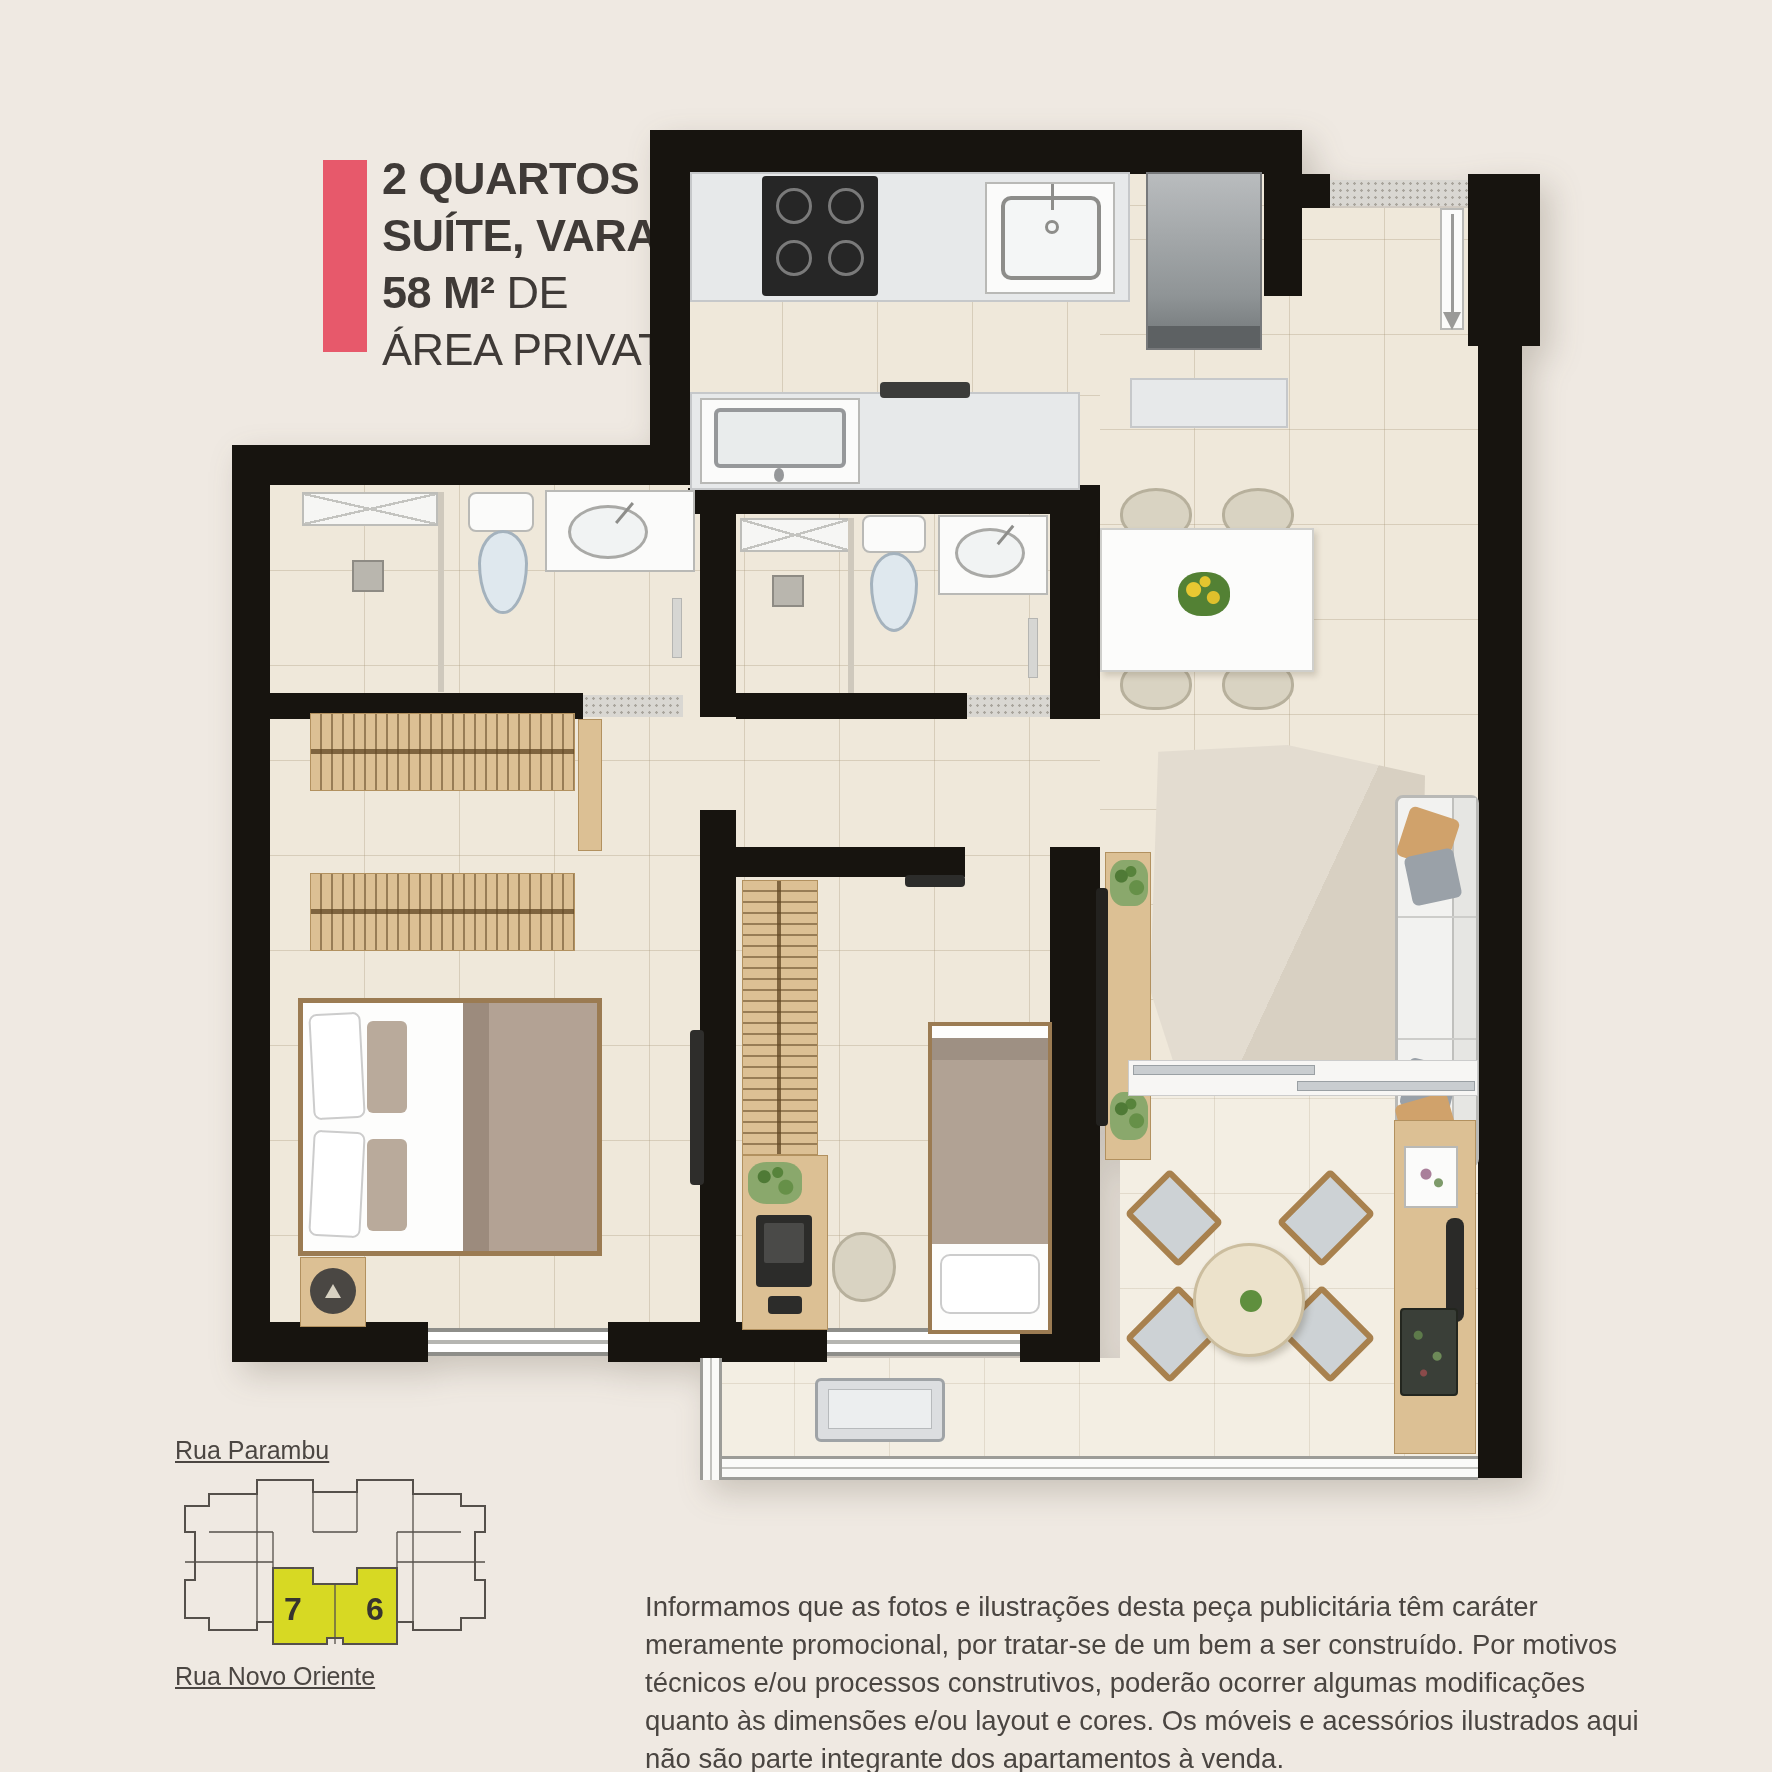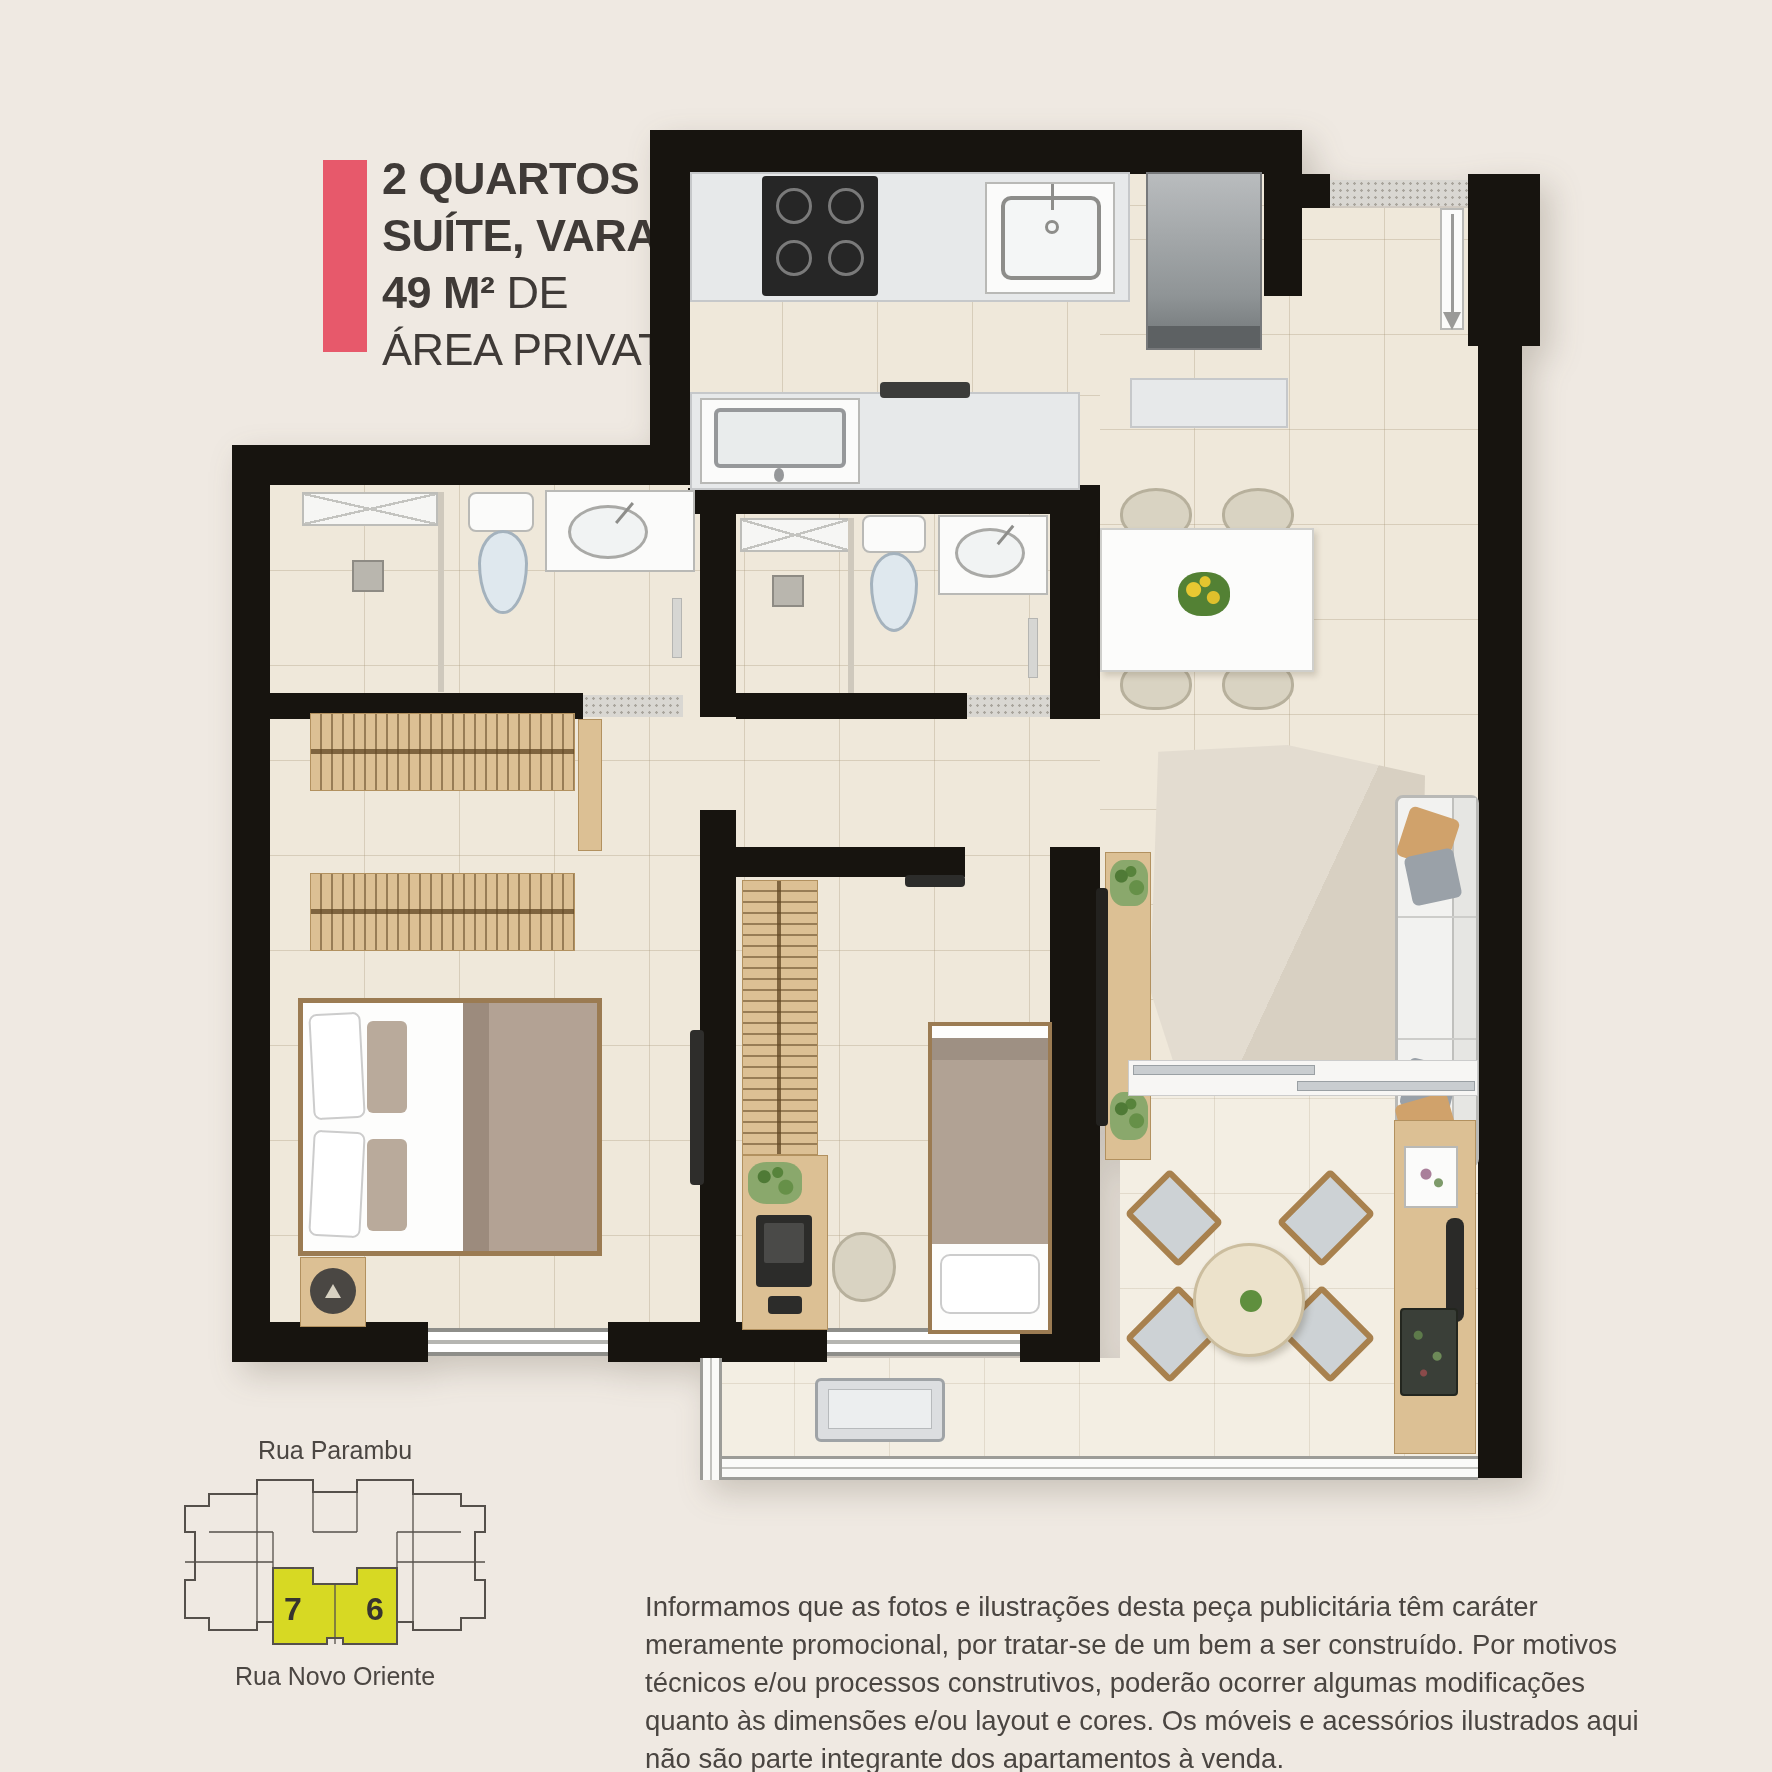"49 M²" span.t-bold { text: 49 -> 58 }
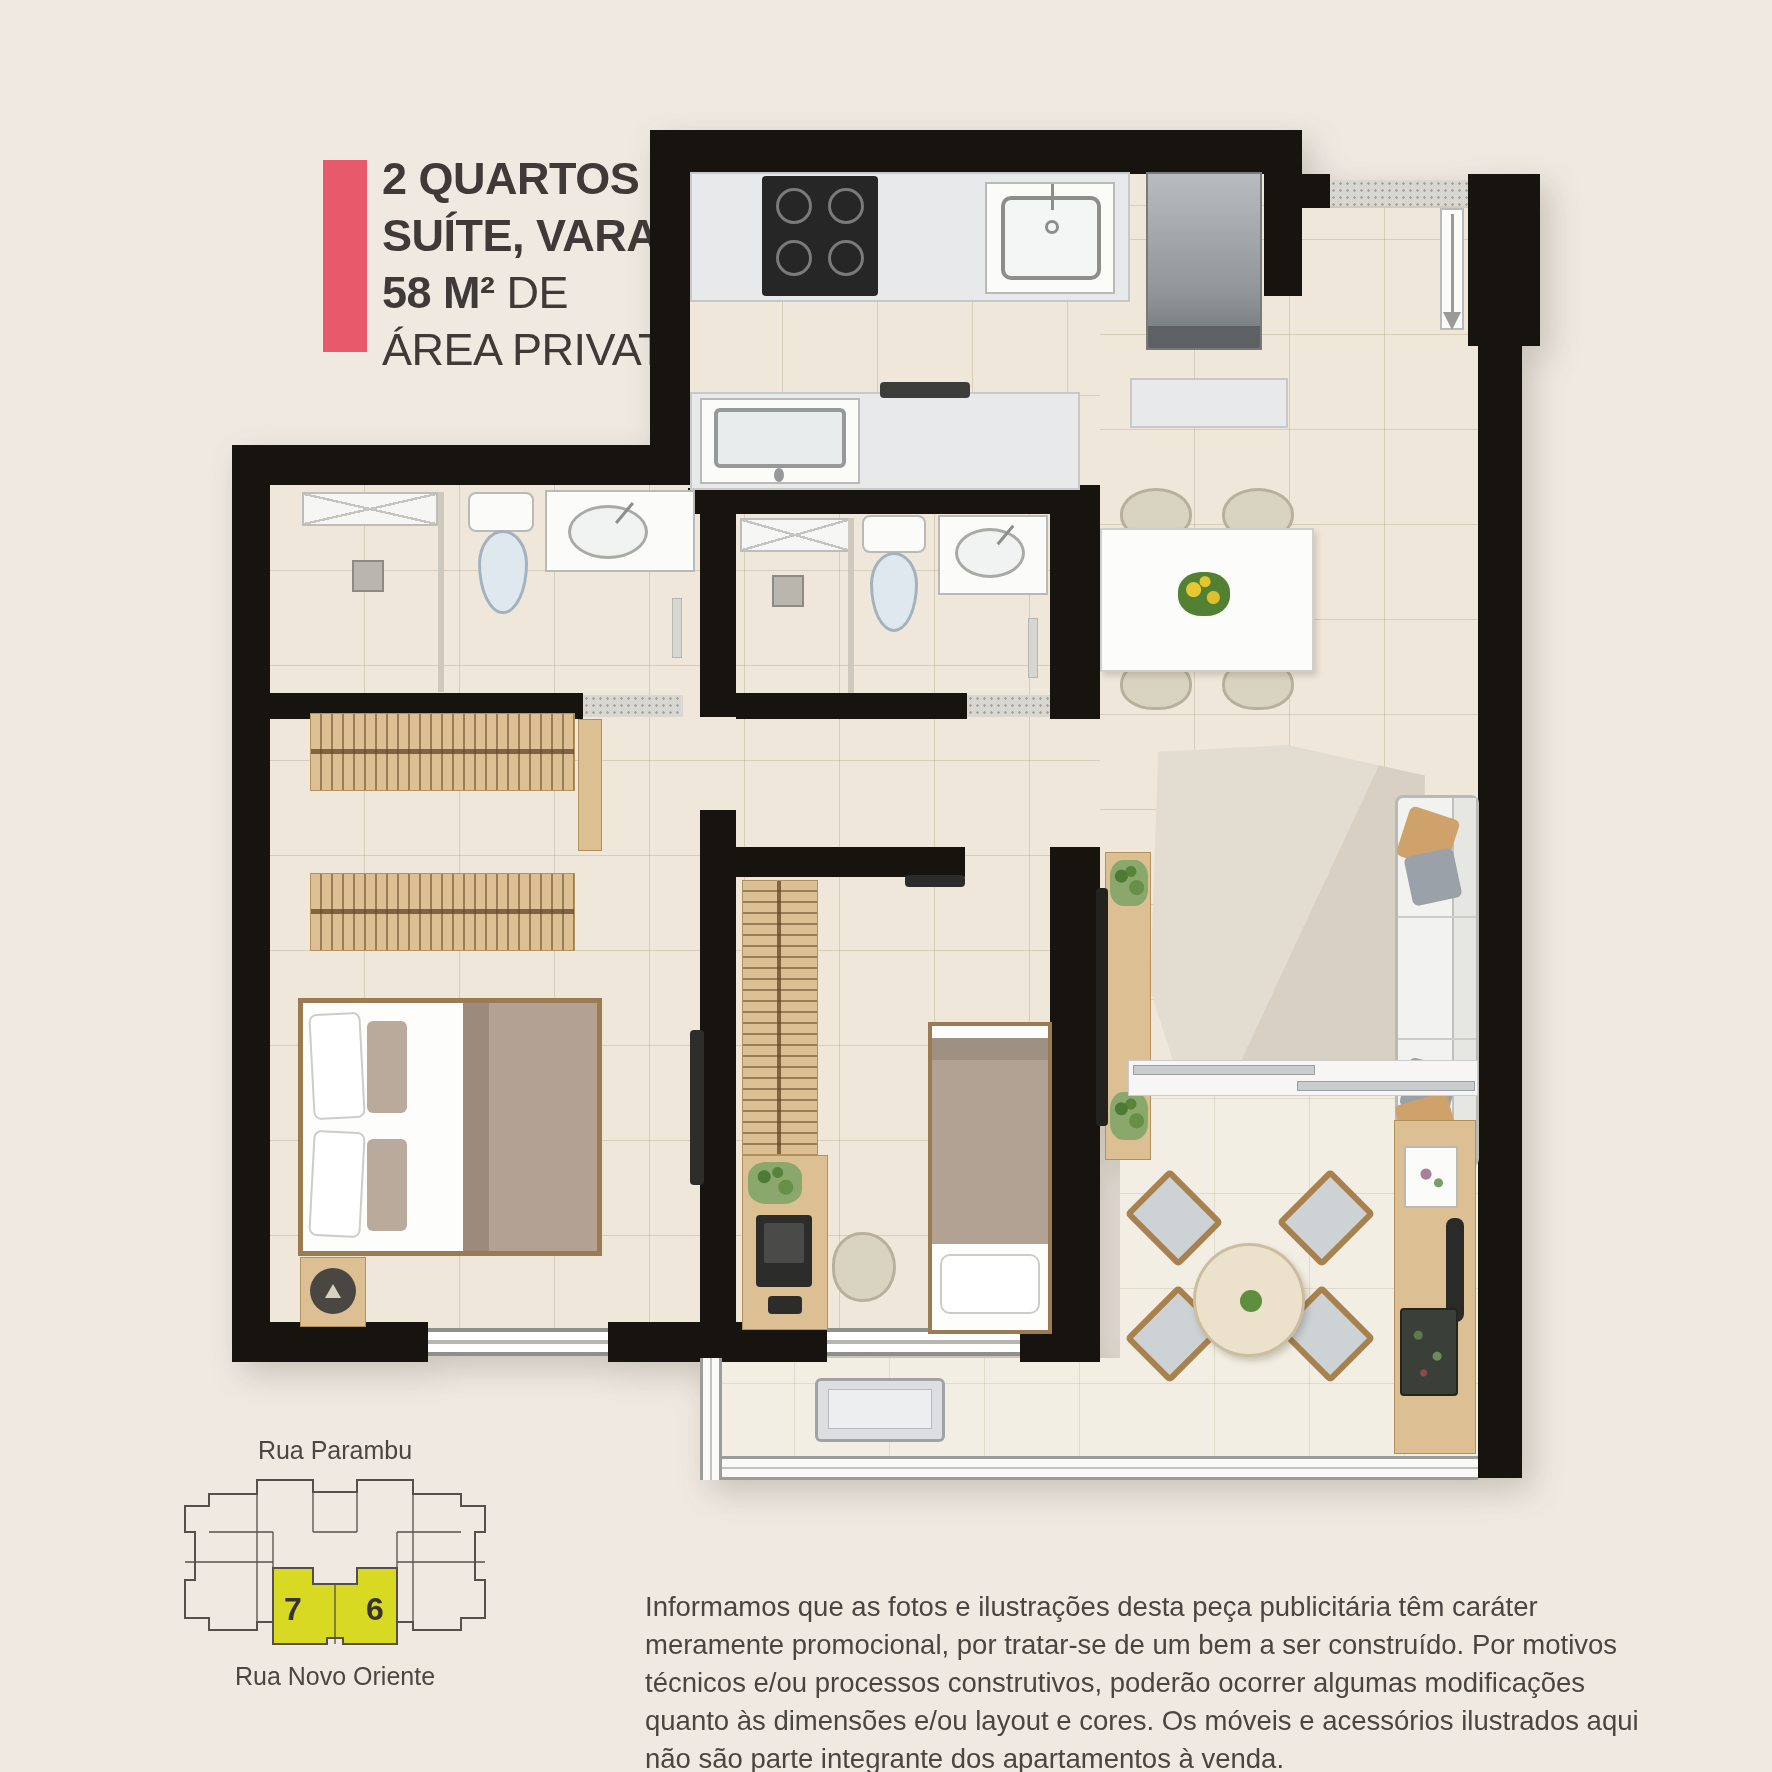"Rua Parambu" .street { text-align: center -> left; text-decoration: none -> underline }
